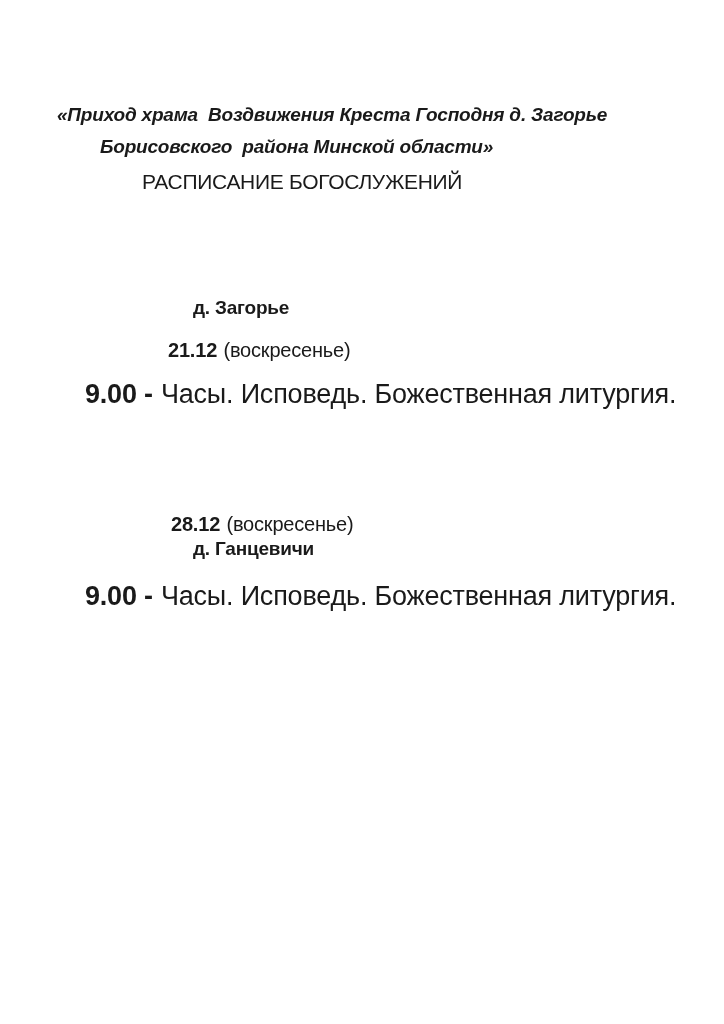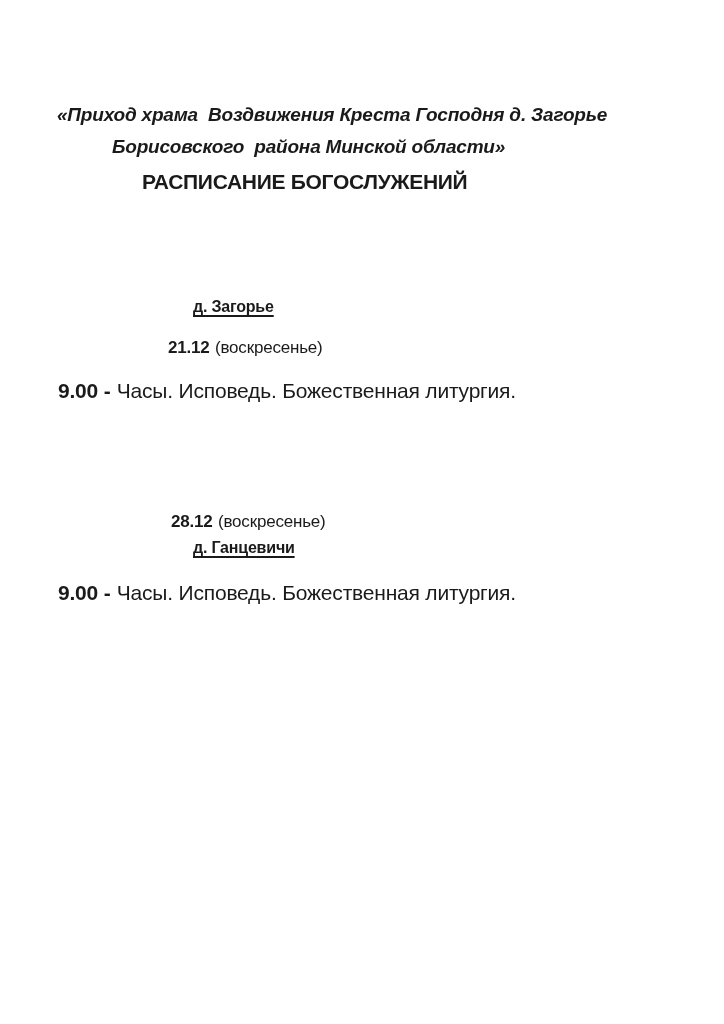"Борисовского района Минской области»" .title-2 { left: 112px -> 100px }
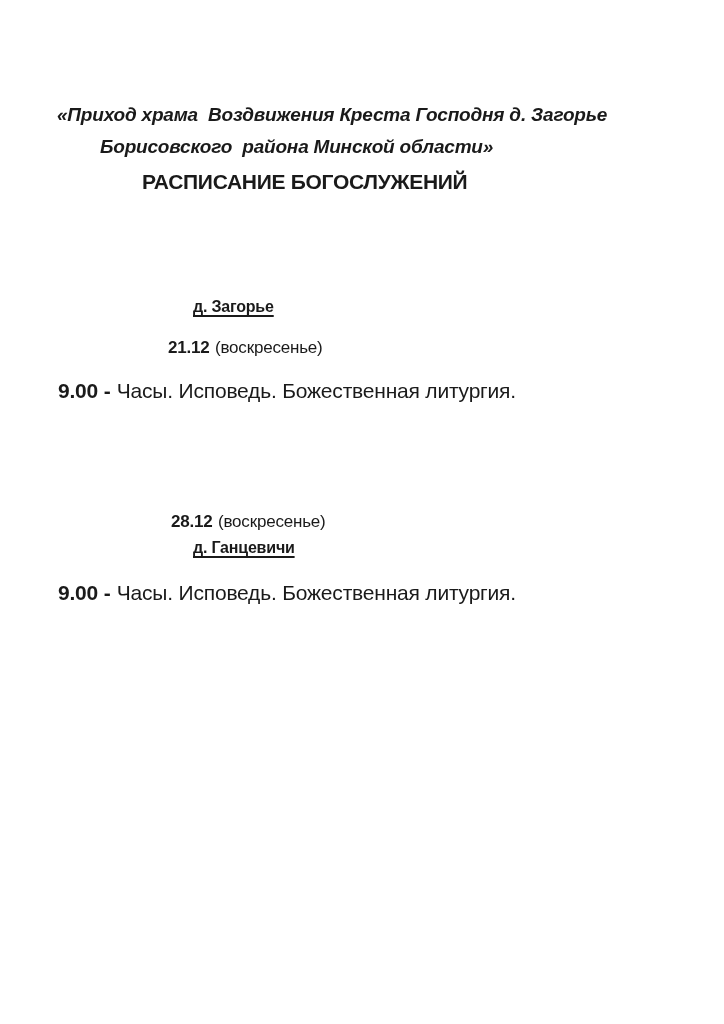"РАСПИСАНИЕ БОГОСЛУЖЕНИЙ" .schedule-heading { font-weight: bold -> normal }
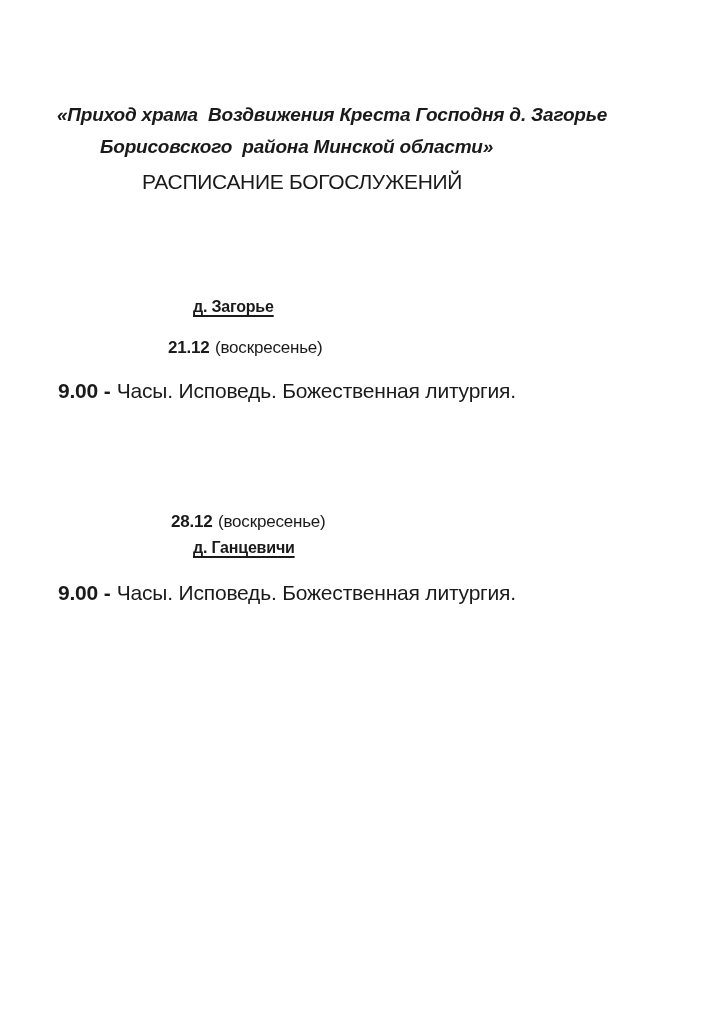"д. Загорье" .location { font-size: 16px -> 19px; text-decoration: underline -> none }
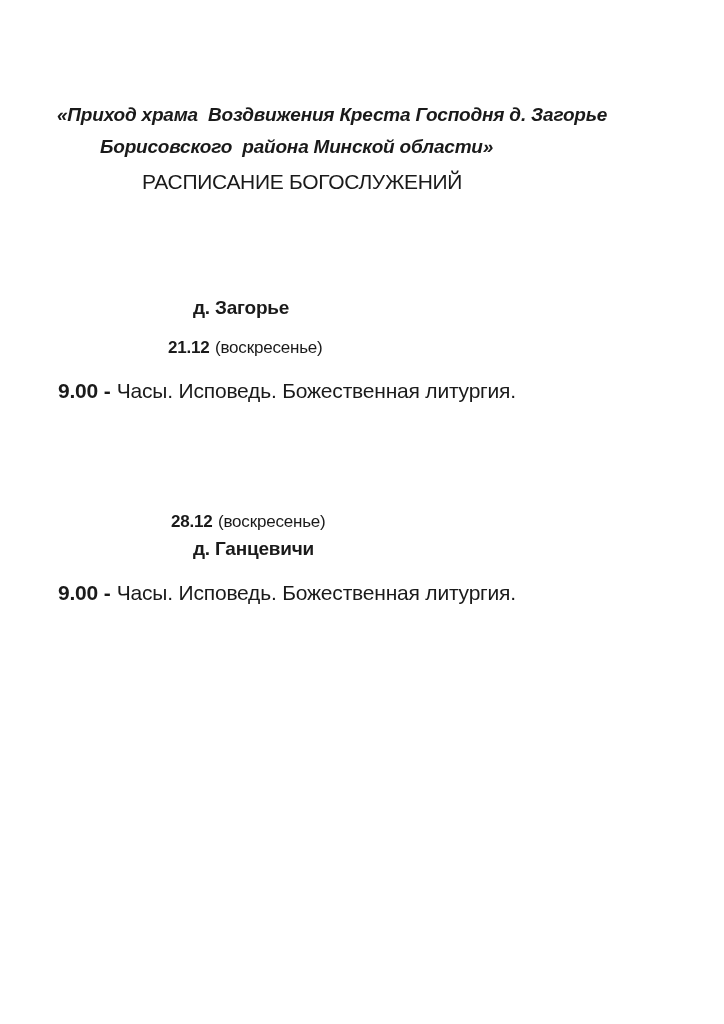"21.12 (воскресенье)" .date-line { font-size: 17px -> 20px }
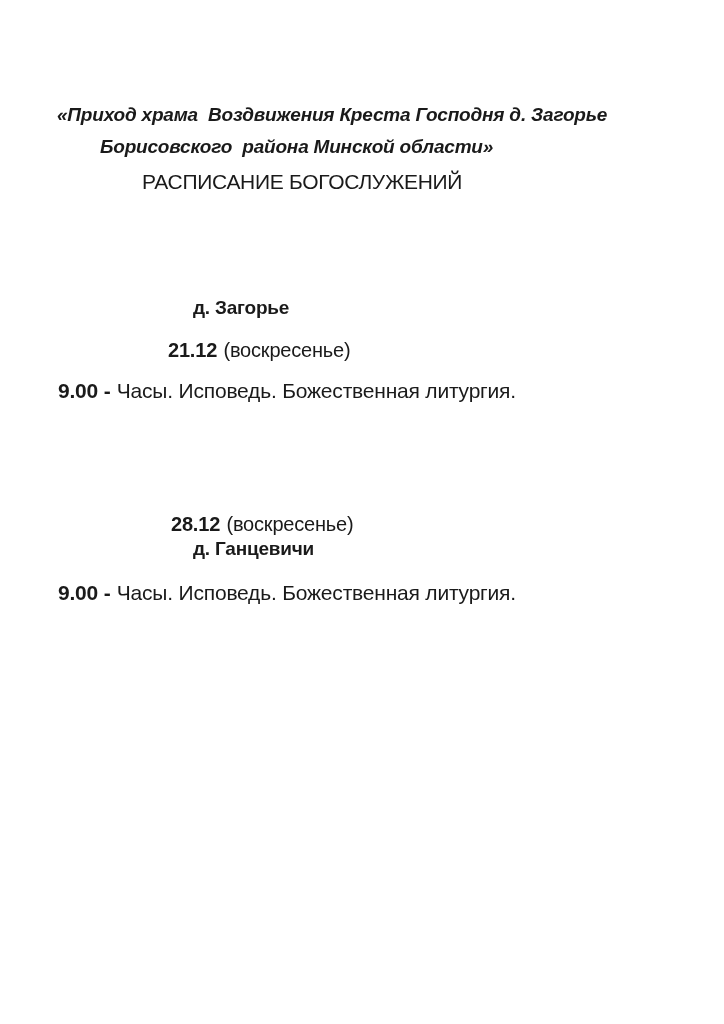"9.00 - Часы. Исповедь. Божественная" .service-line { font-size: 21px -> 27px; margin-left: none -> 27px }
